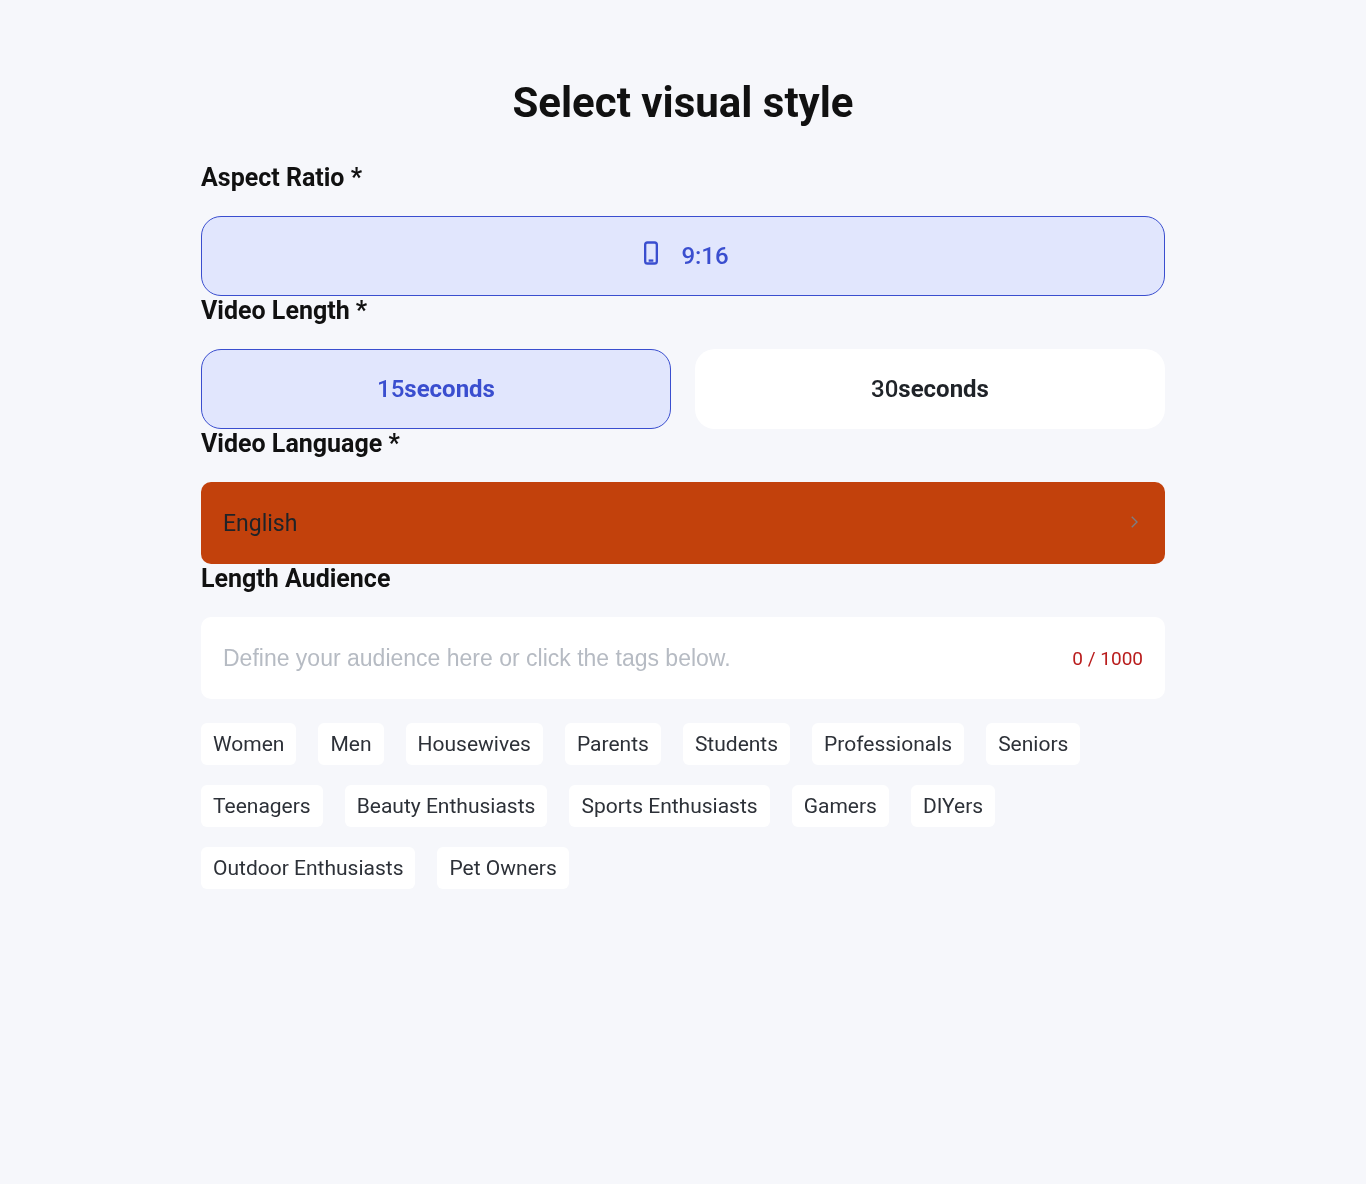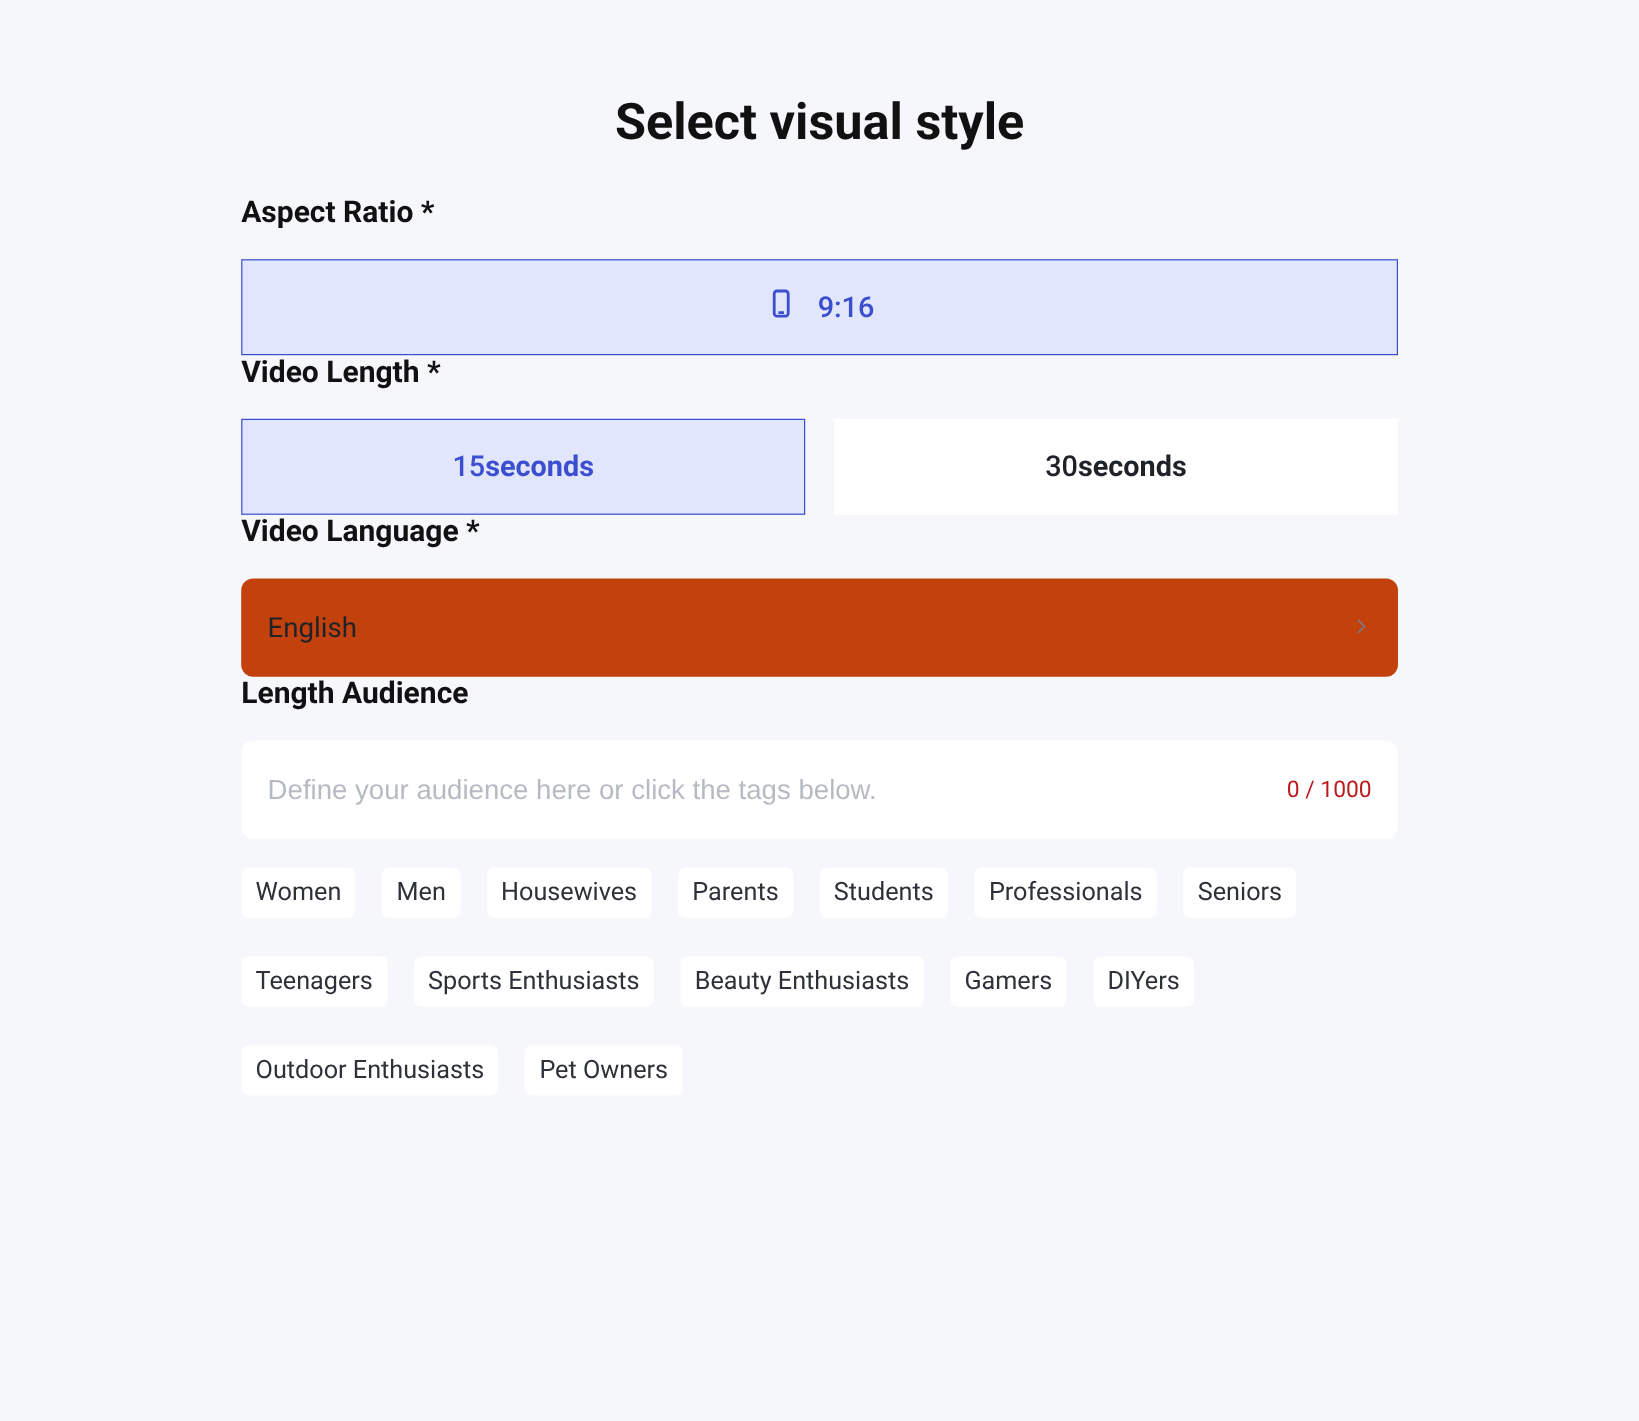"9:16" .option-card { border-radius: 0 -> 20px }
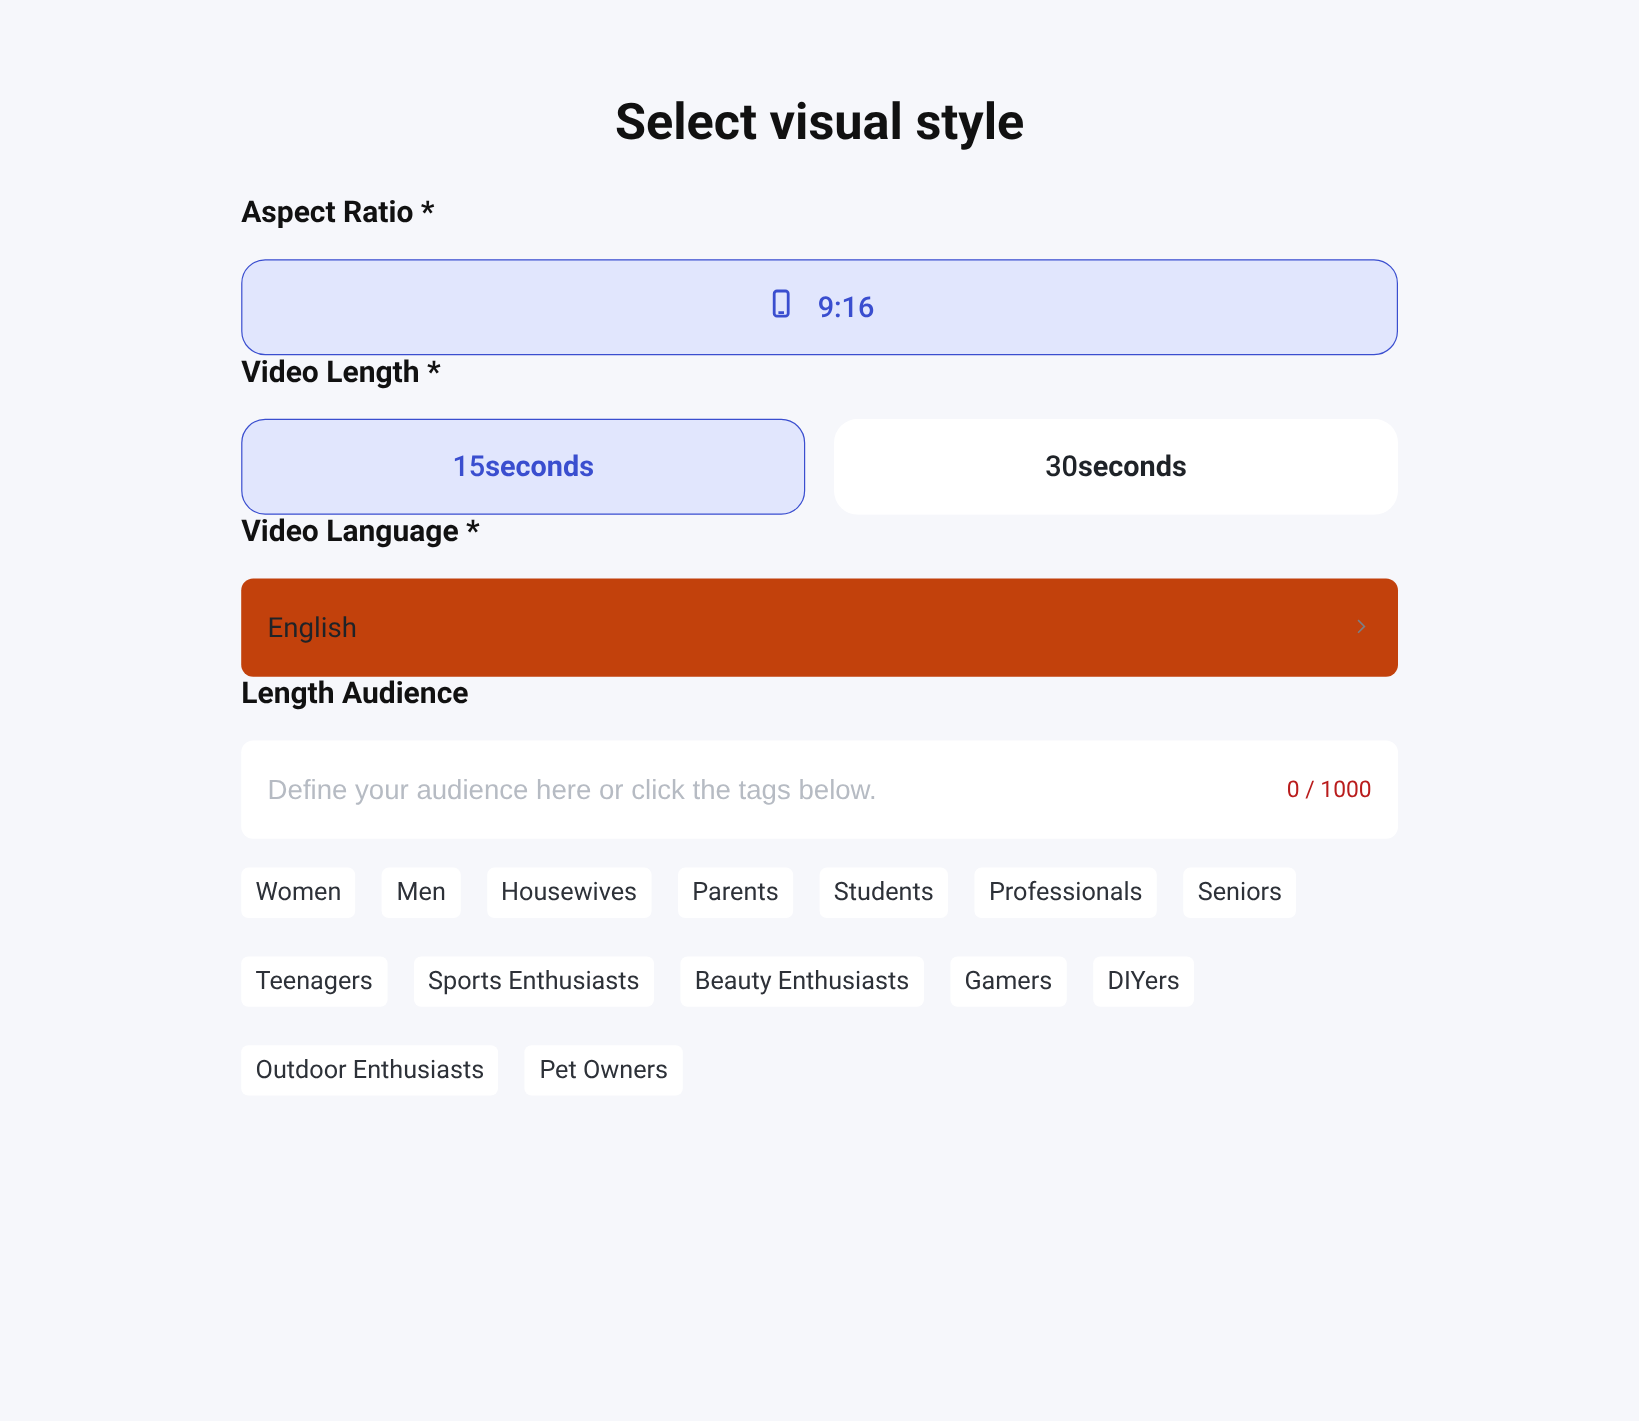"Women" .tags { gap: 32px 22px -> 20px 22px }
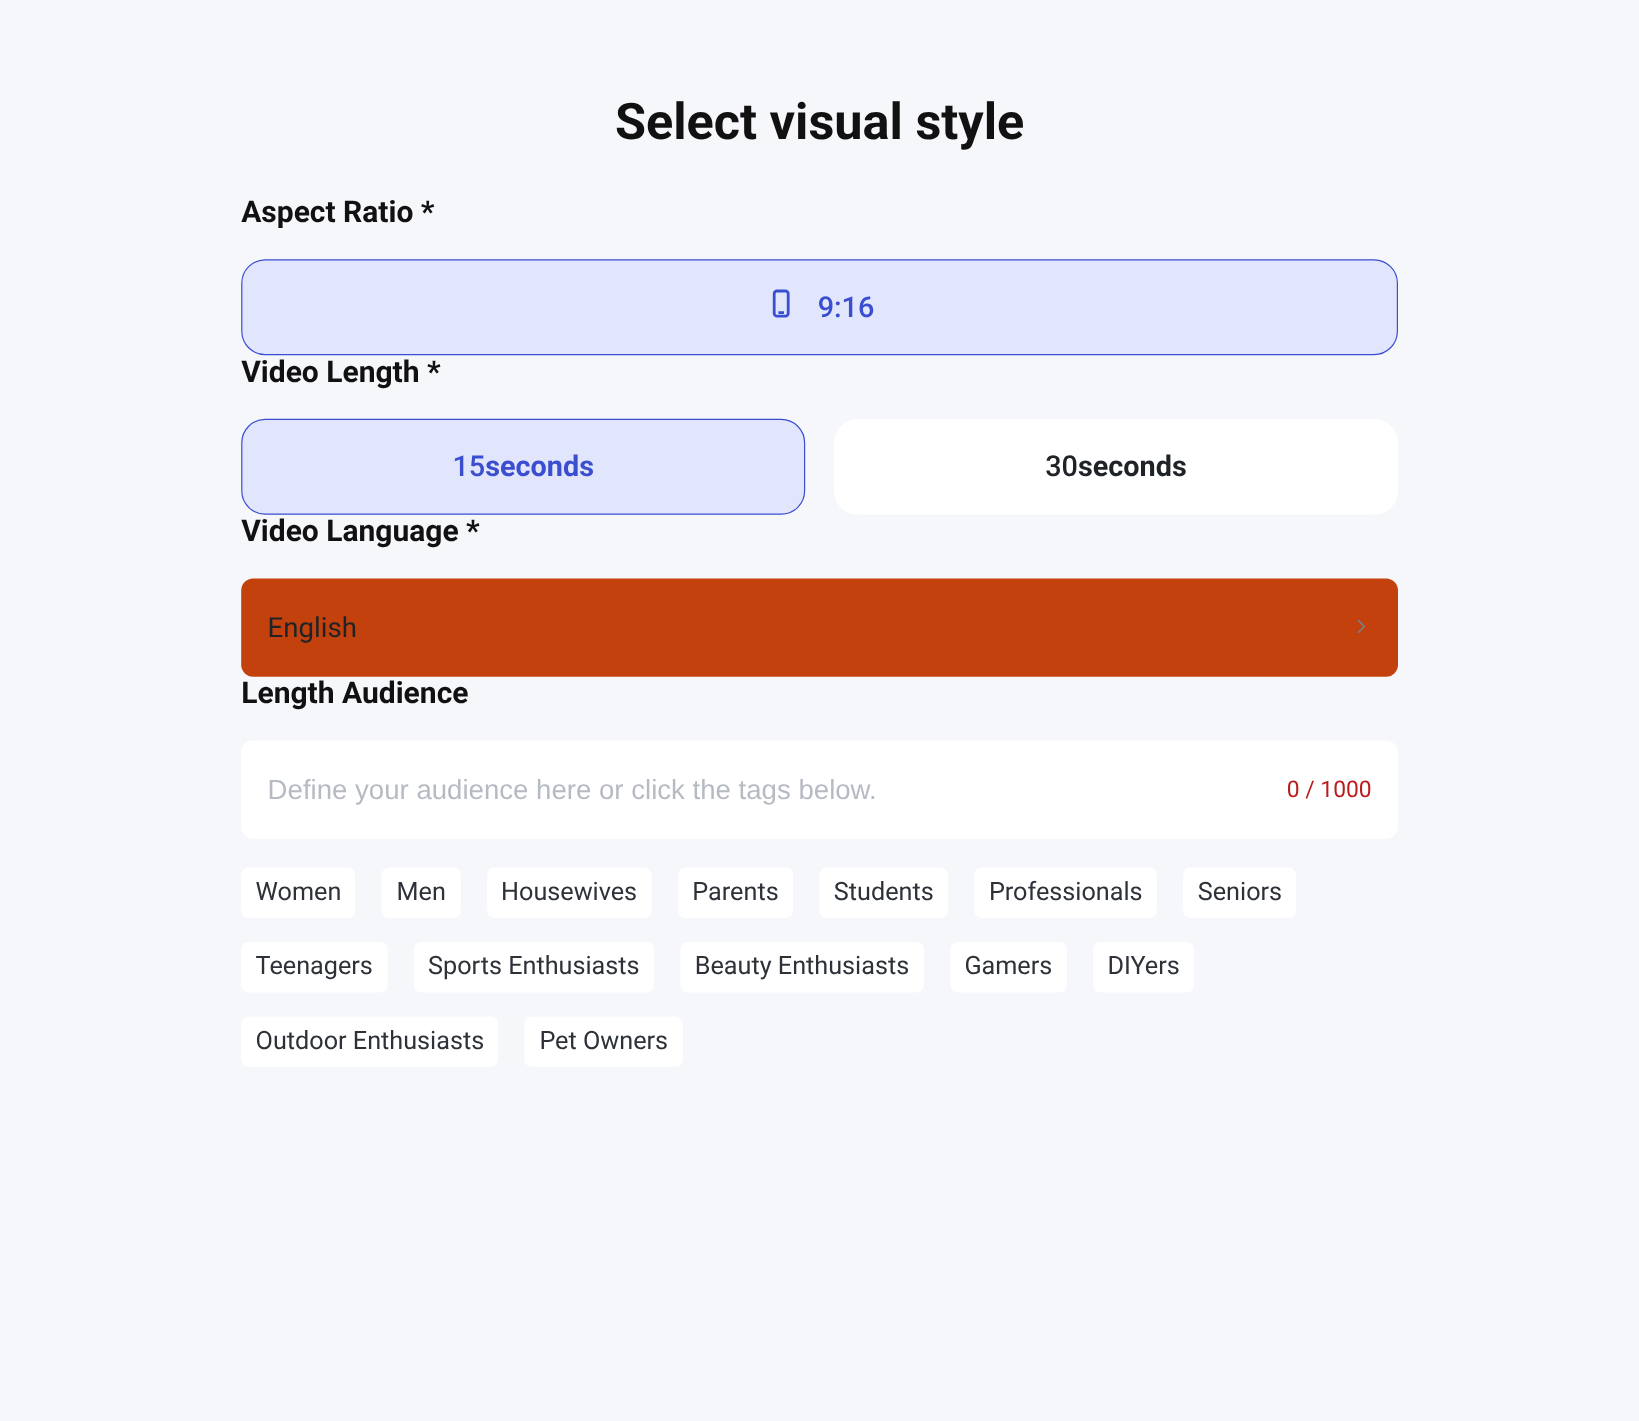"Sports Enthusiasts" div.tag { order: before "Beauty Enthusiasts" -> after "Beauty Enthusiasts" }
